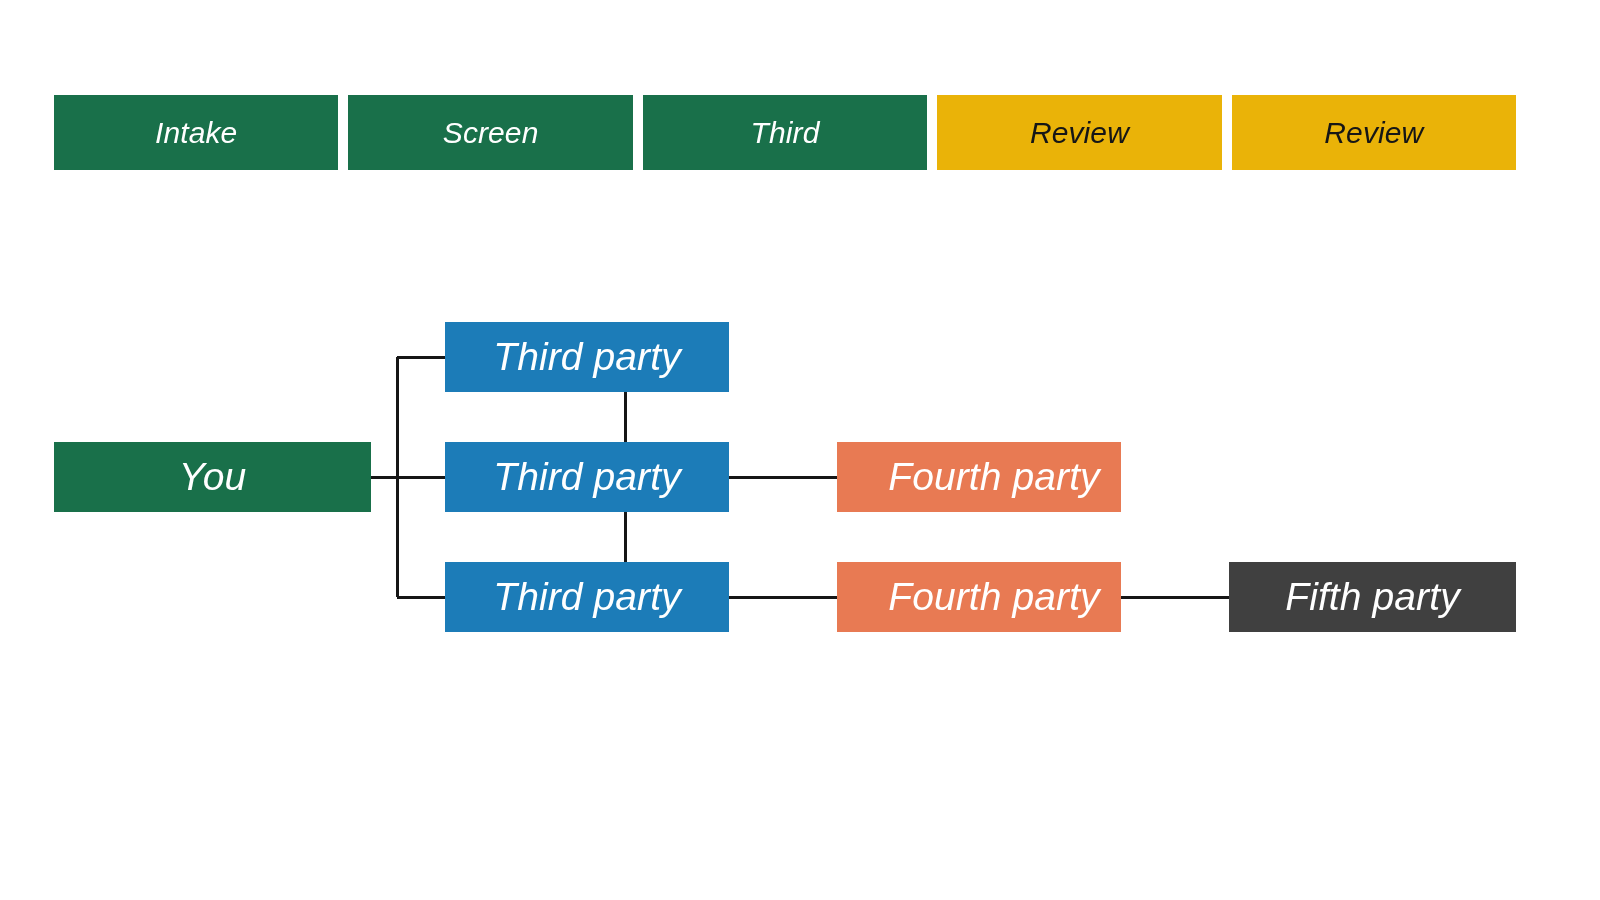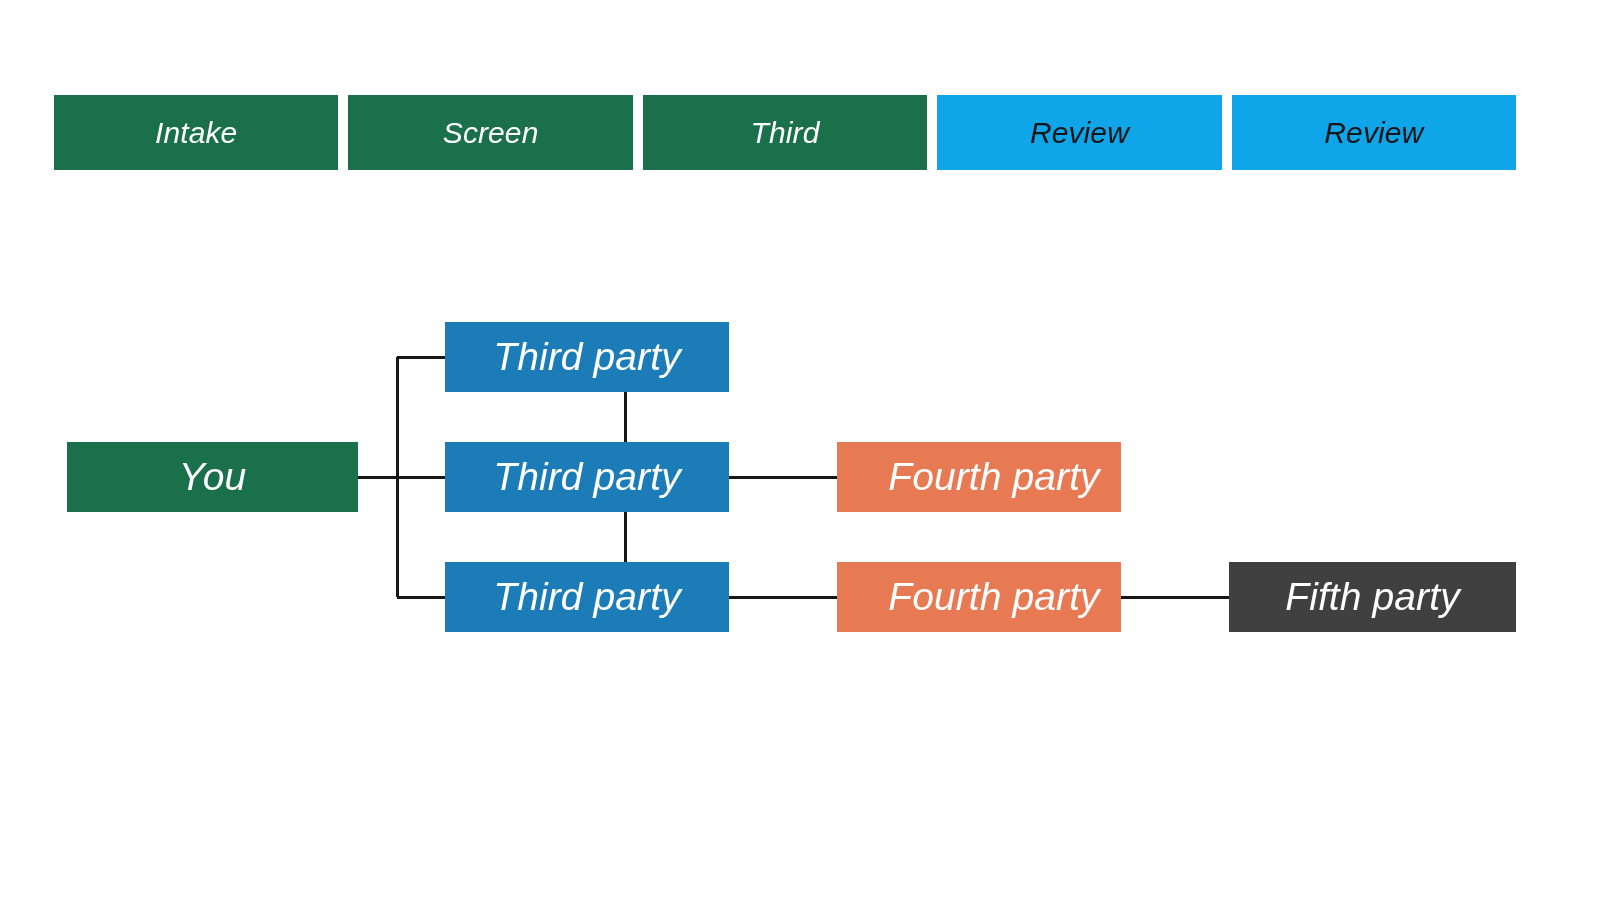"Review" .stage-tab.todo { background: #0ea5e9 -> #eab308 }
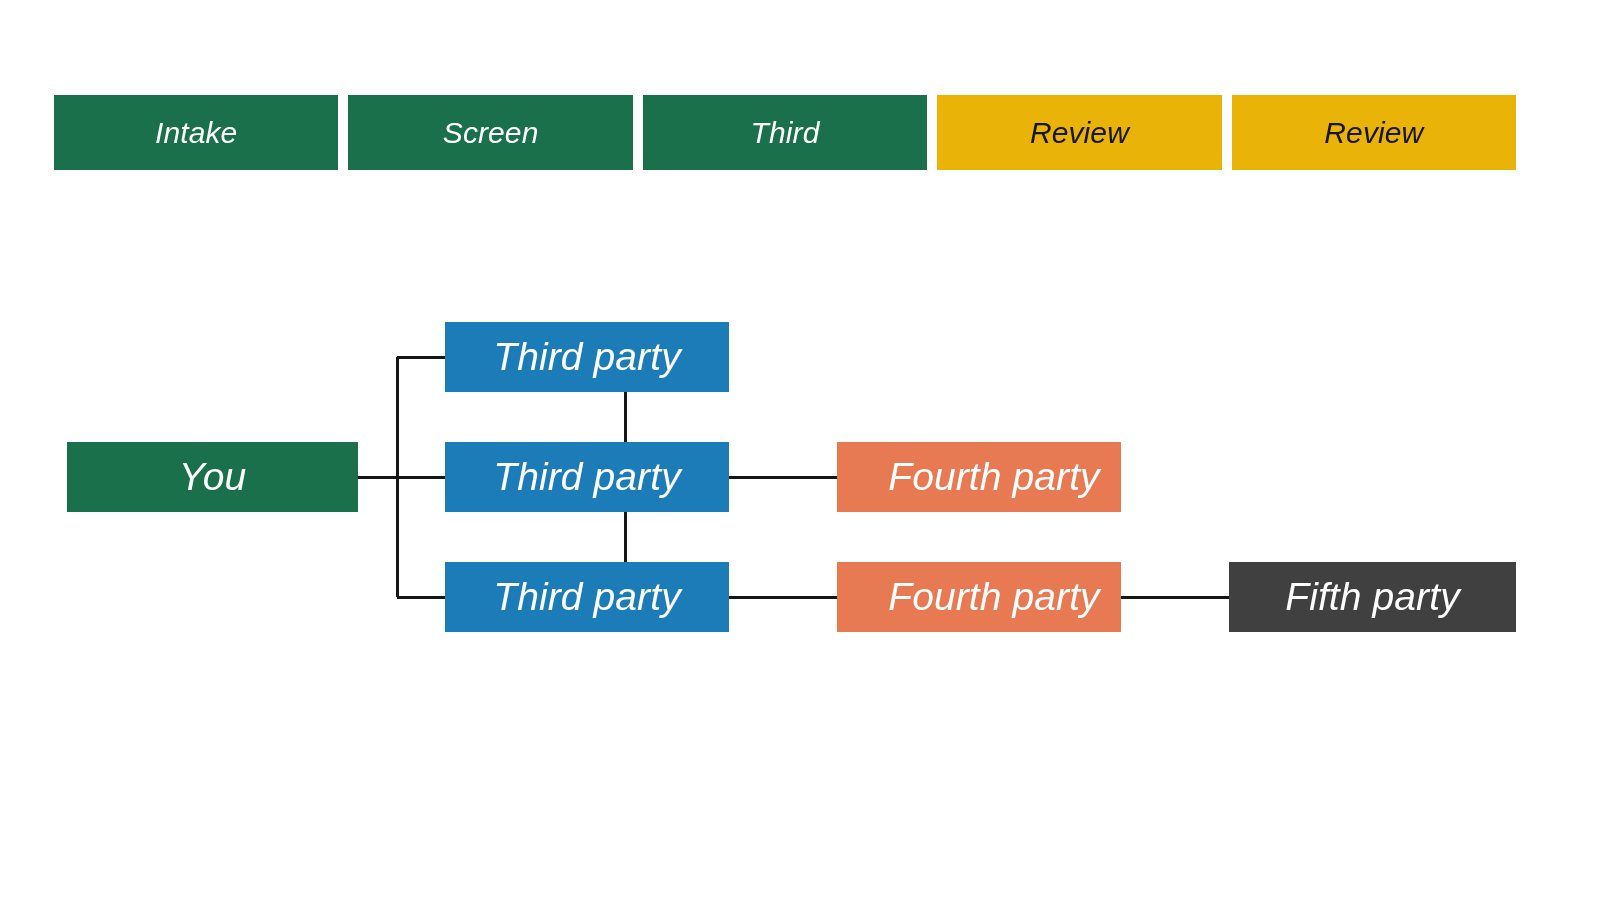"You" .n-you { margin-left: 13px -> none; width: 291px -> 317px }
